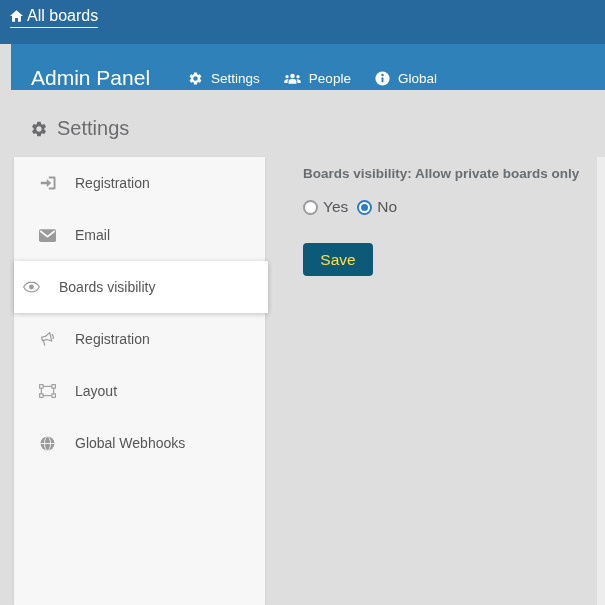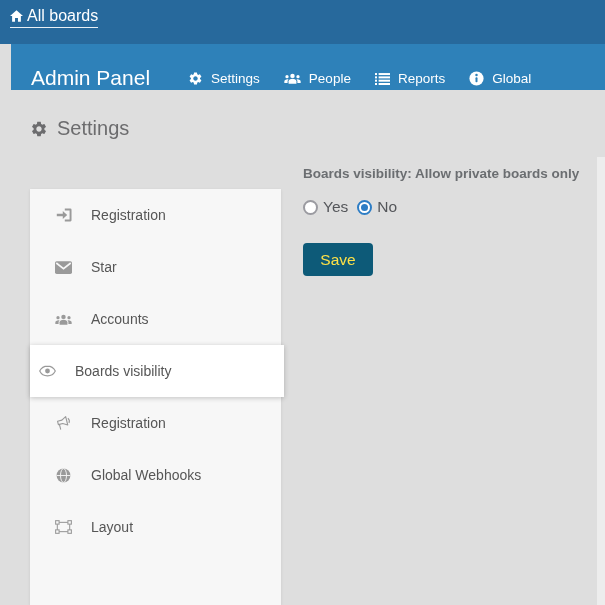"Reports" div.nav-item { html: <div> <span> <svg> <rect></rect> <rect></rect> <rect></rect> <rect></rect> <rect></rect> <rect></rect> <rect></rect> <rect></rect> </svg> </span> <span>Reports</span> </div> -> none }
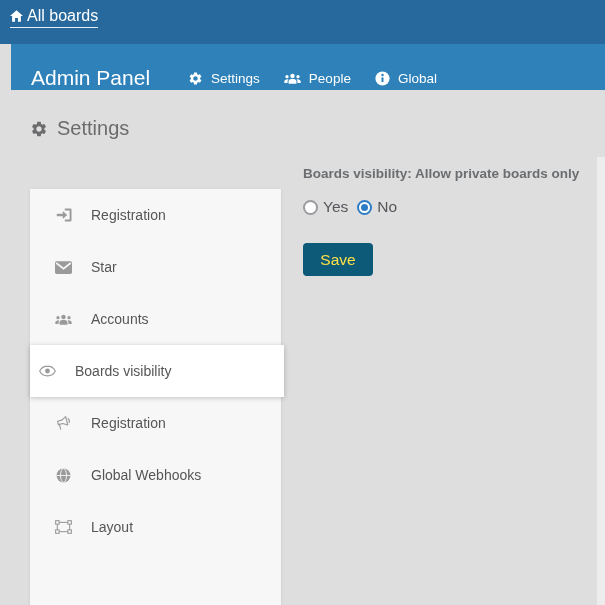"Registration" .sidebar { left: 30px -> 14px; margin-top: 32px -> none }
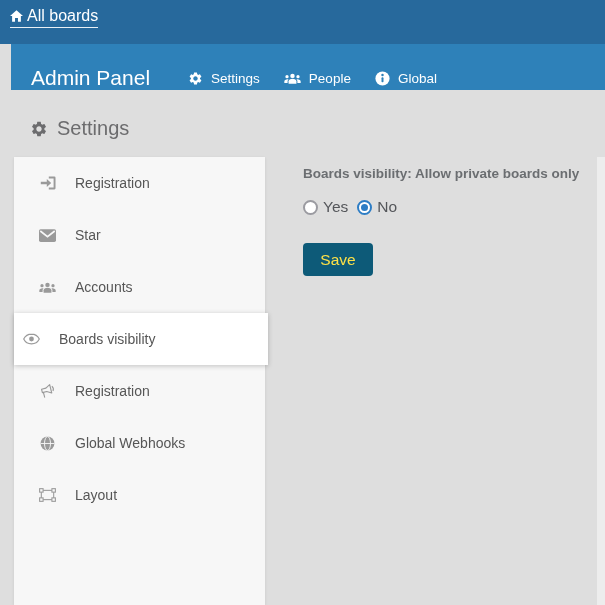"Star" span.s-label { text: Star -> Email }
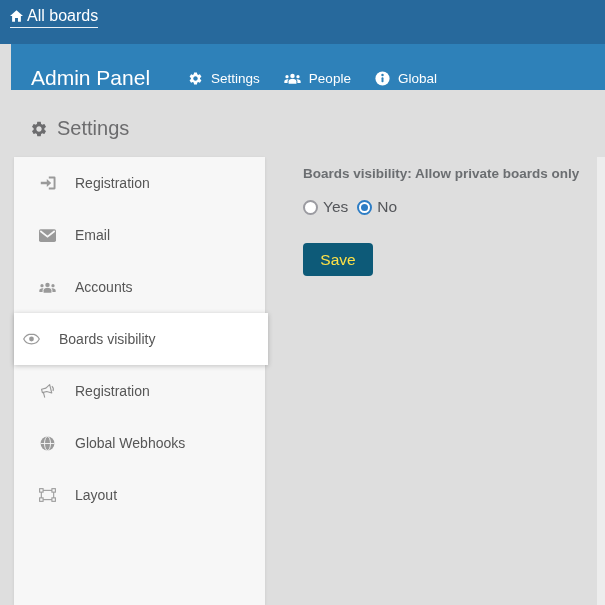"Accounts" div.side-item { html: <div> <span> <svg> <circle></circle> <path></path> <circle></circle> <path></path> <circle></circle> <path></path> </svg> </span> <span>Accounts</span> </div> -> none }
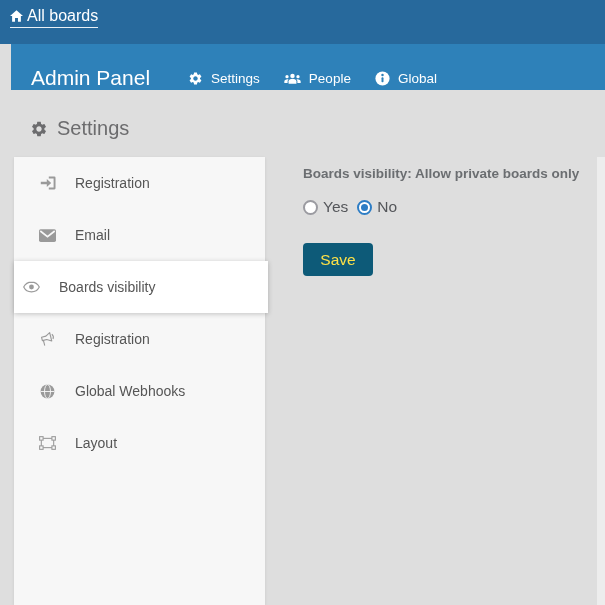"Global Webhooks" div.side-item { order: before "Layout" -> after "Layout" }
